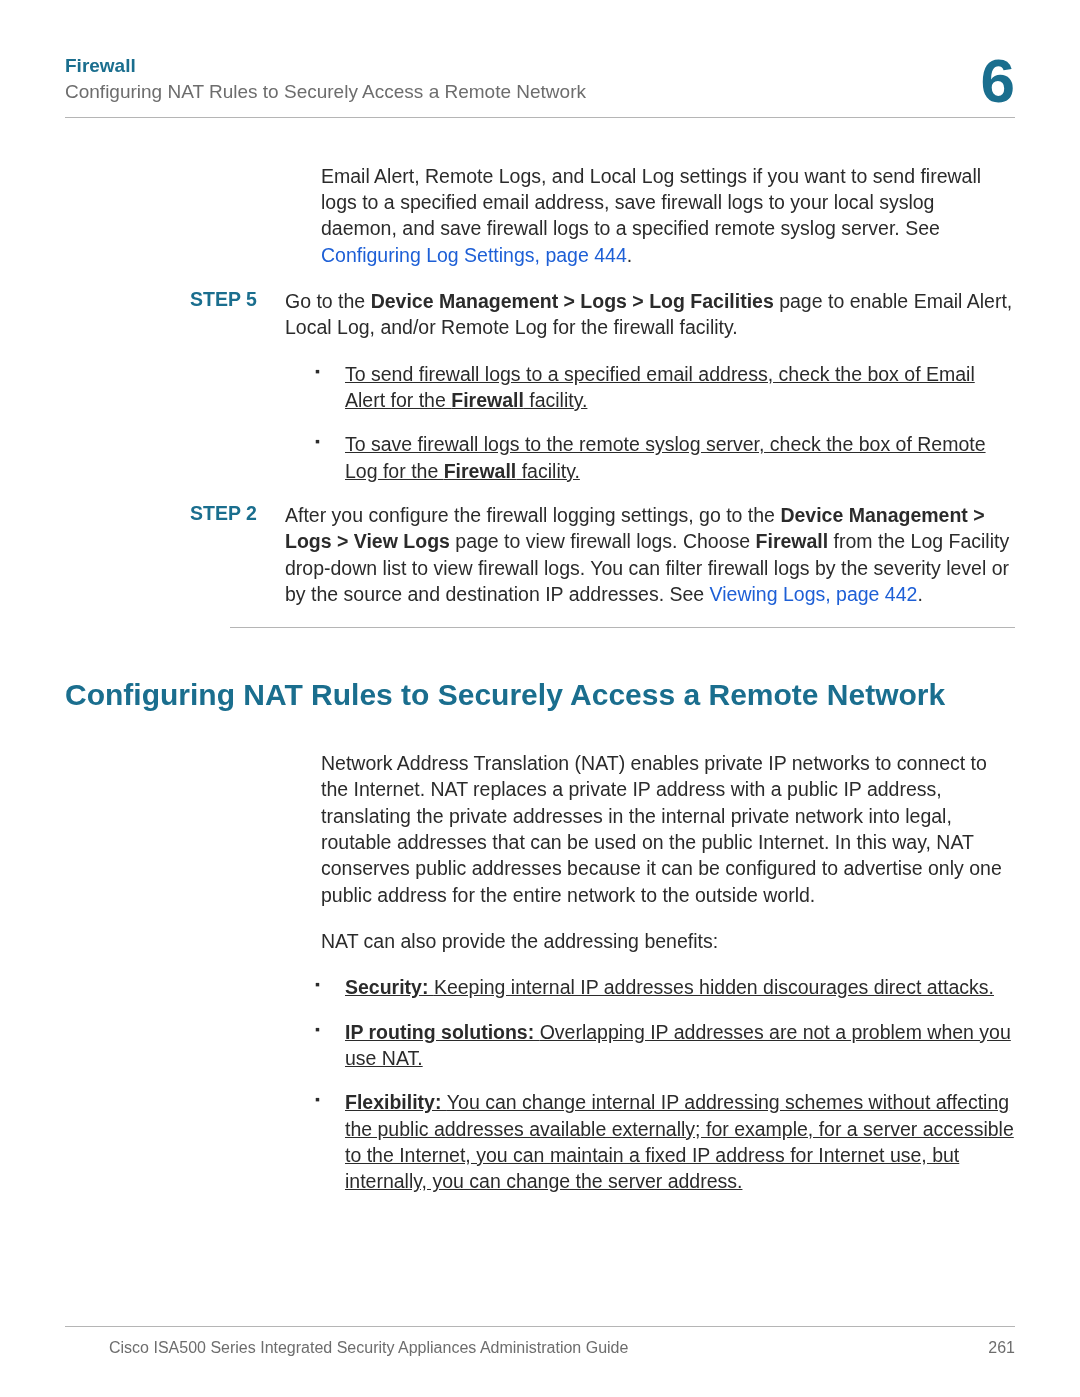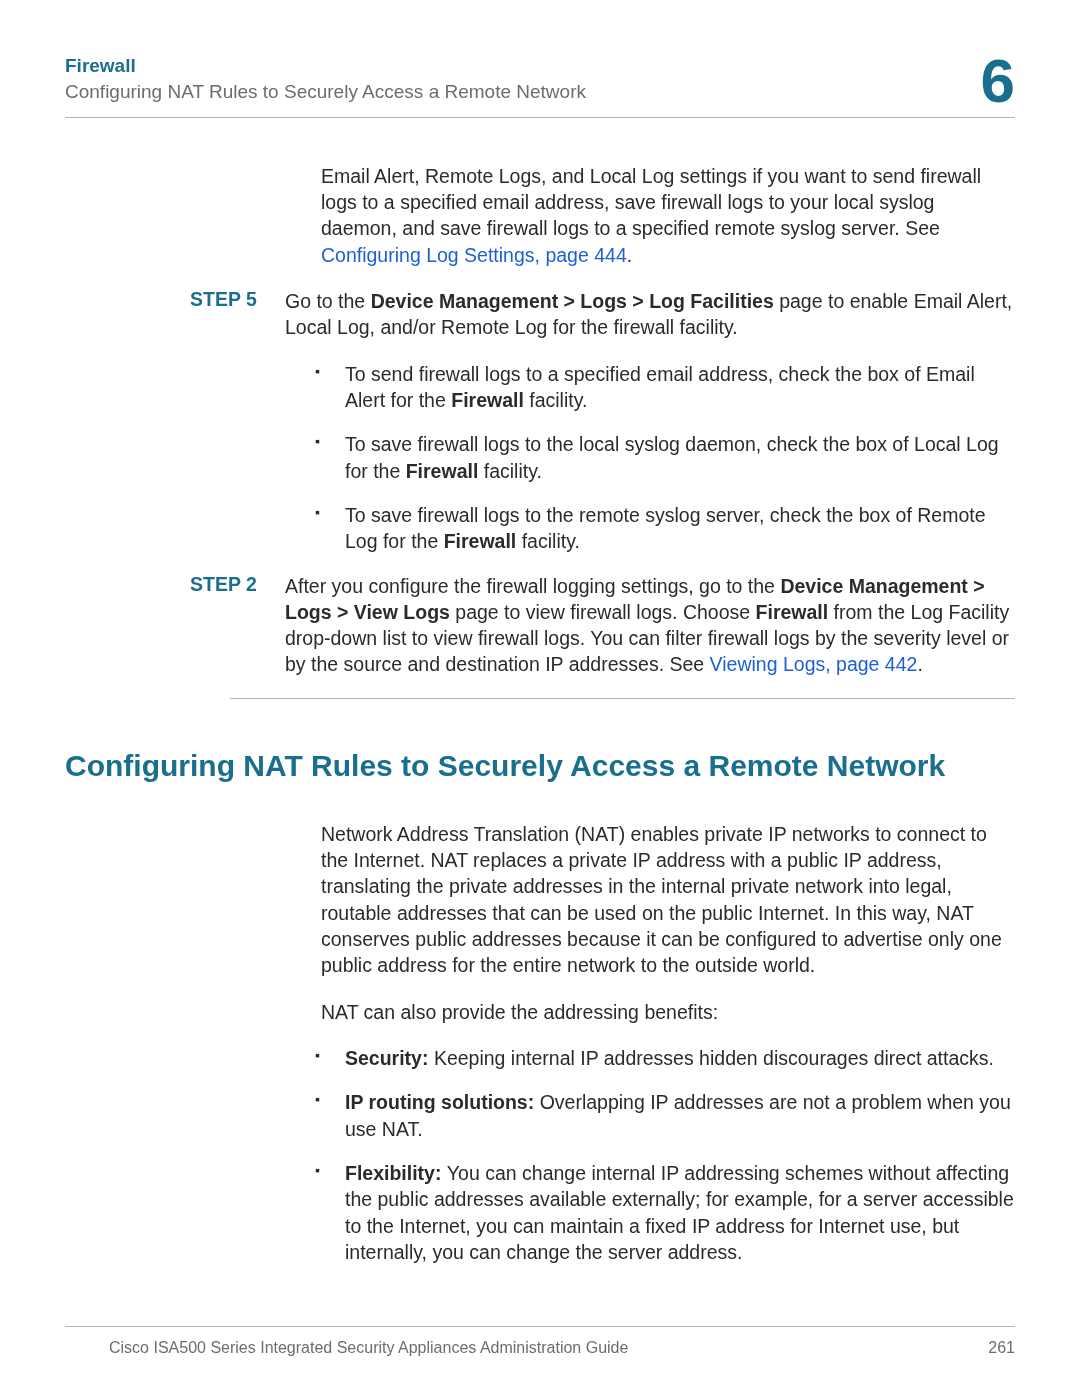"To send firewall logs to" .bullet-list { text-decoration: none -> underline }
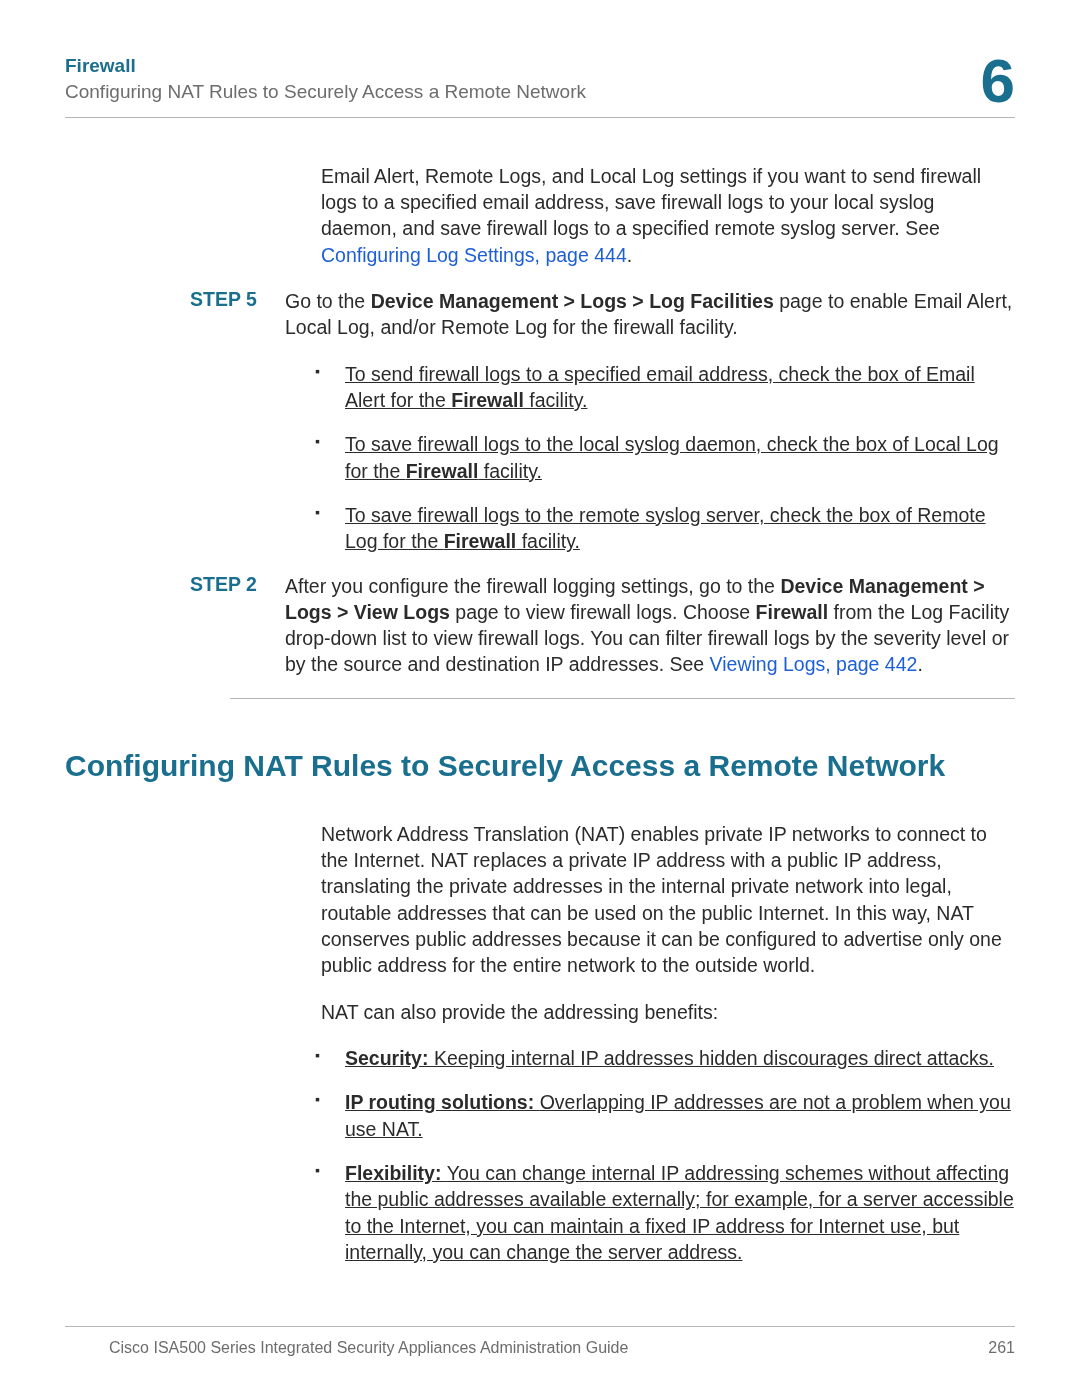"To save firewall logs to the local" li { html: <li><span>To save firewall logs to the local syslog daemon, check the box of Local Log for the </span><strong>Firewall</strong><span> facility.</span></li> -> none }
